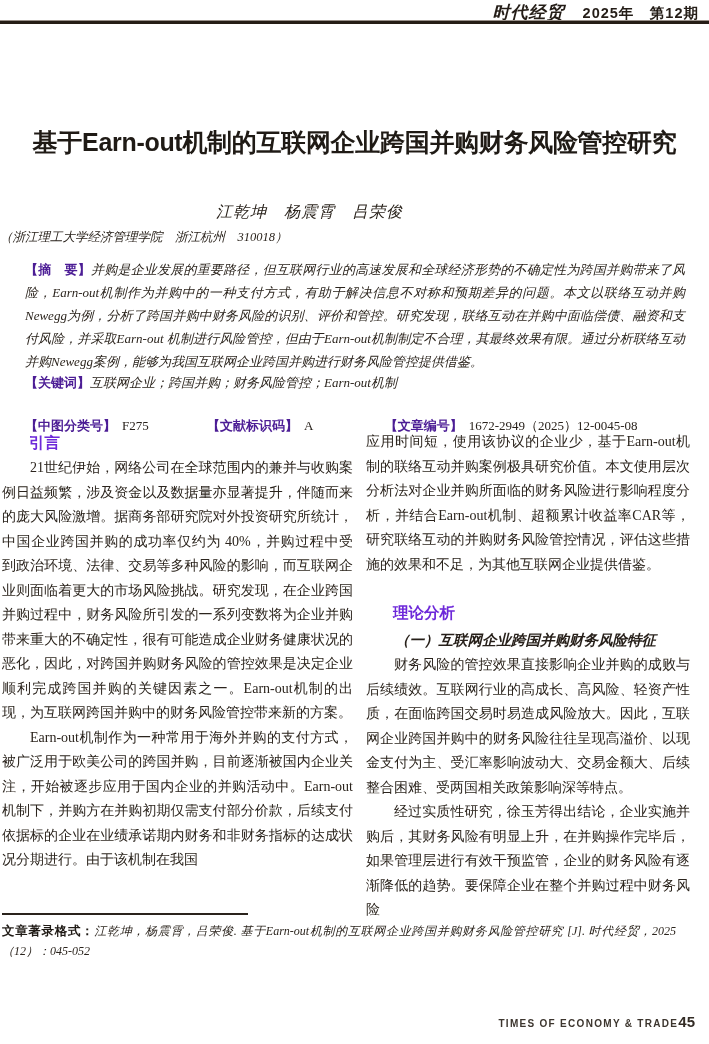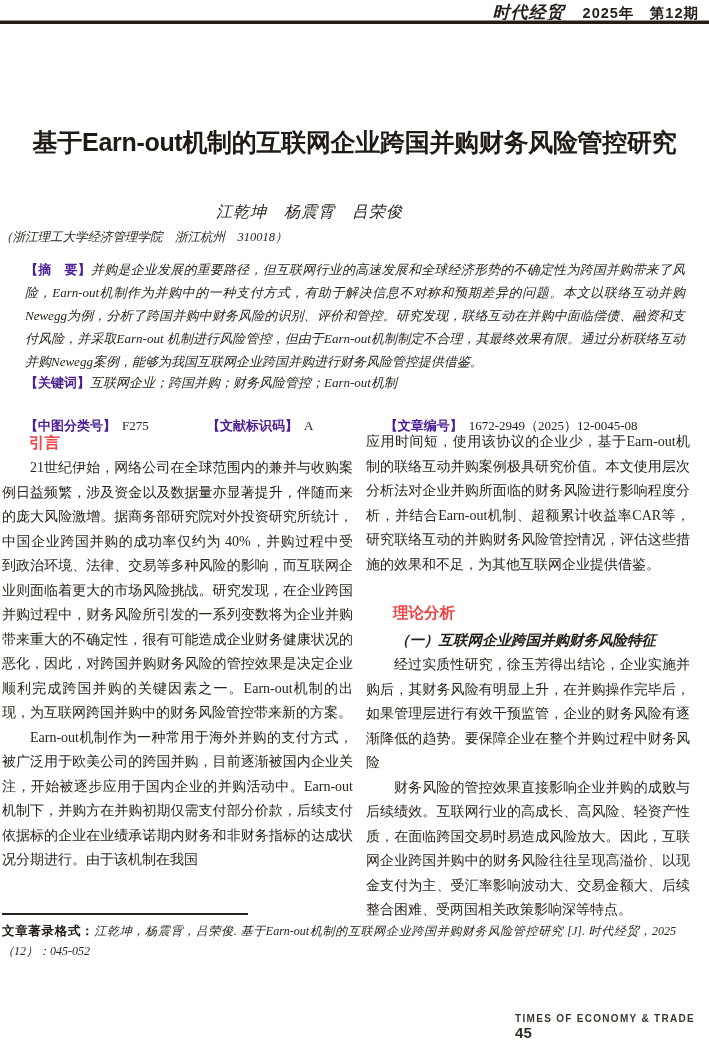"引言" .col h2 { color: #ef4444 -> #6d28d9 }
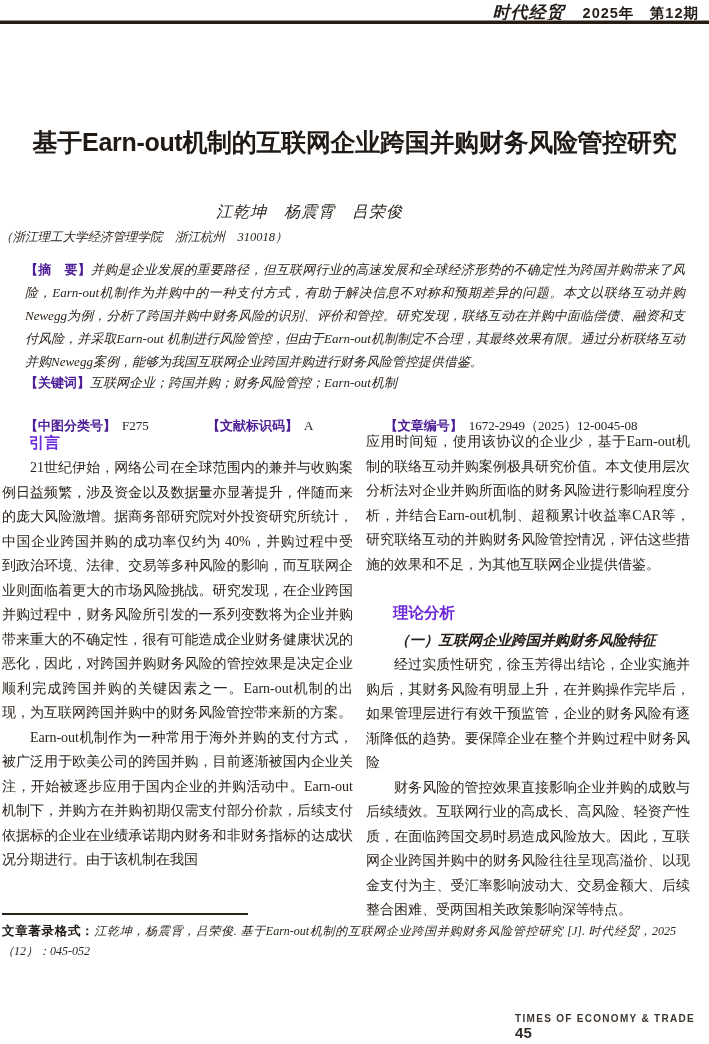"经过实质性研究，徐玉芳得出结论，企业实施并购后，其财务风险有明显上升，在并购操作" p.indent { order: before "财务风险的管控效果直接影响企业并购的成败与后续绩效。互联网行业的高成长、高风险、" -> after "财务风险的管控效果直接影响企业并购的成败与后续绩效。互联网行业的高成长、高风险、" }
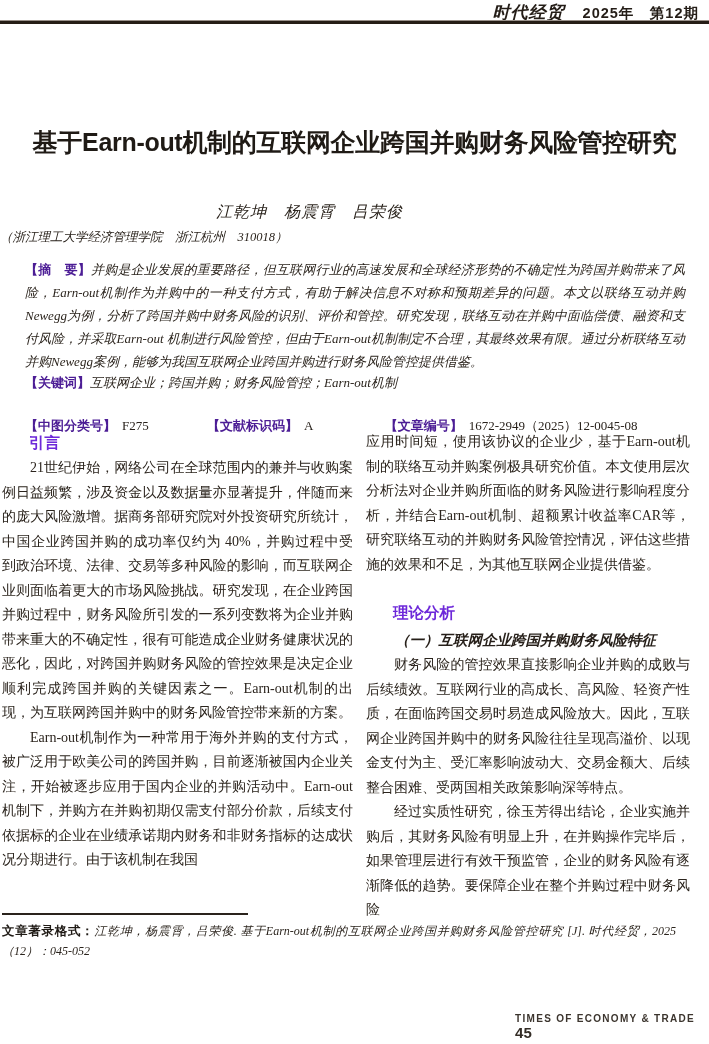"TIMES OF ECONOMY & TRADE" .page-footer { flex-direction: column -> none }
